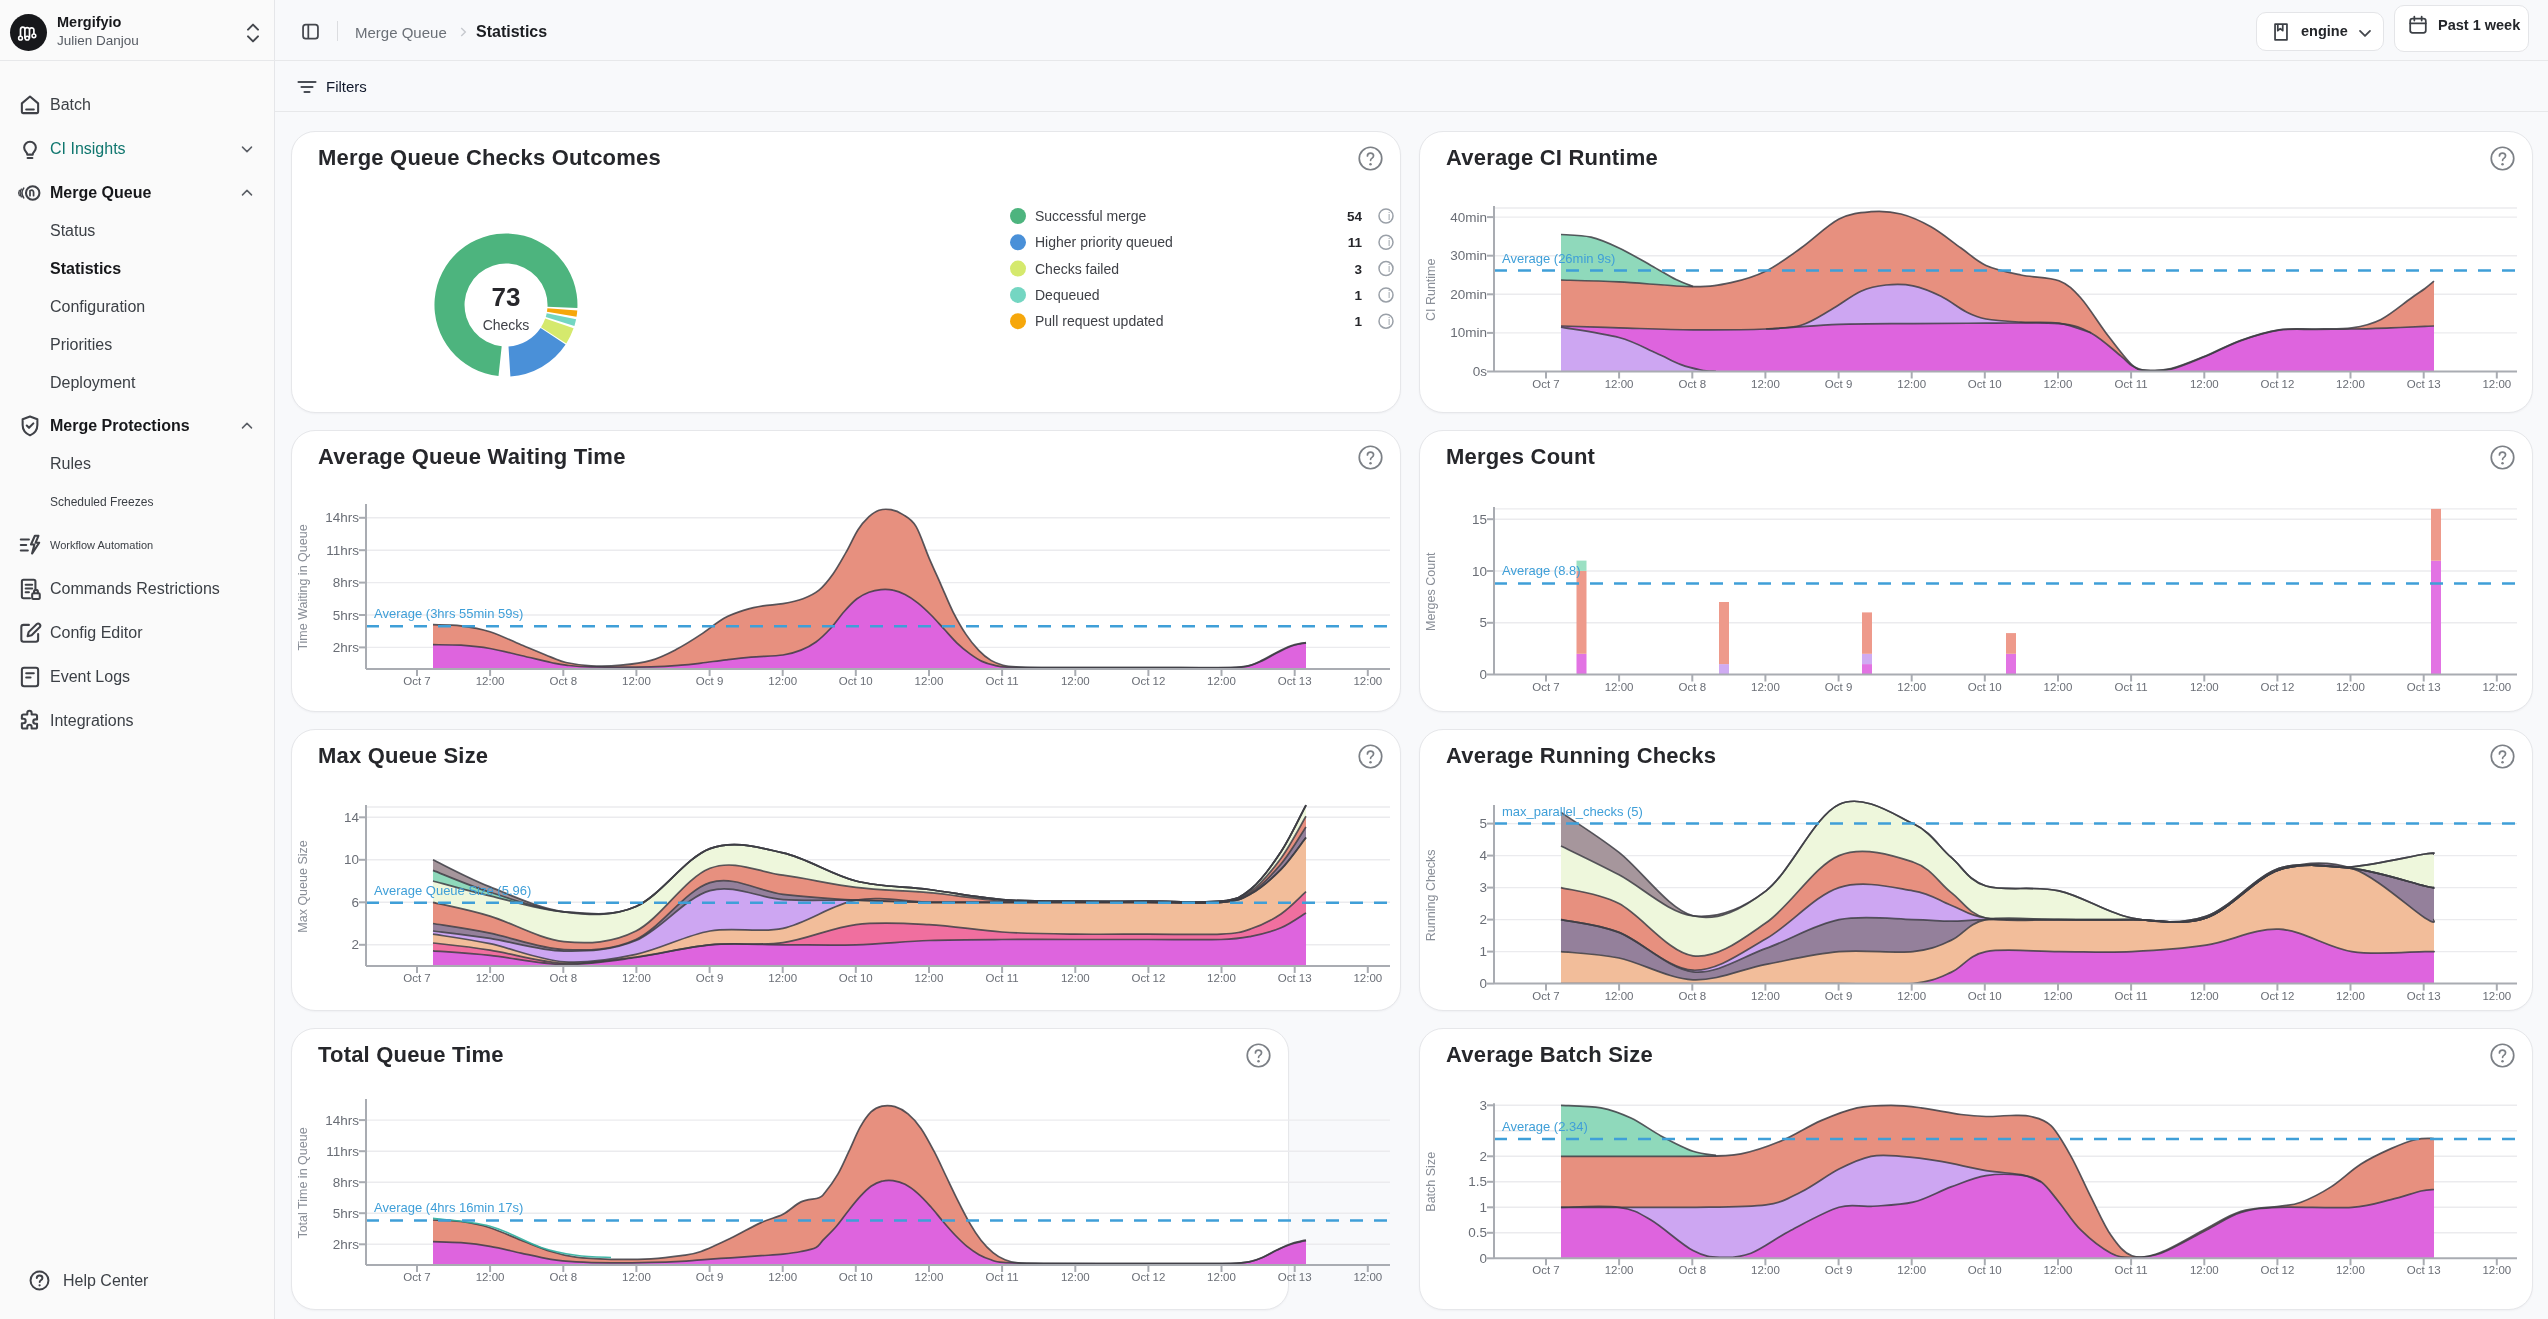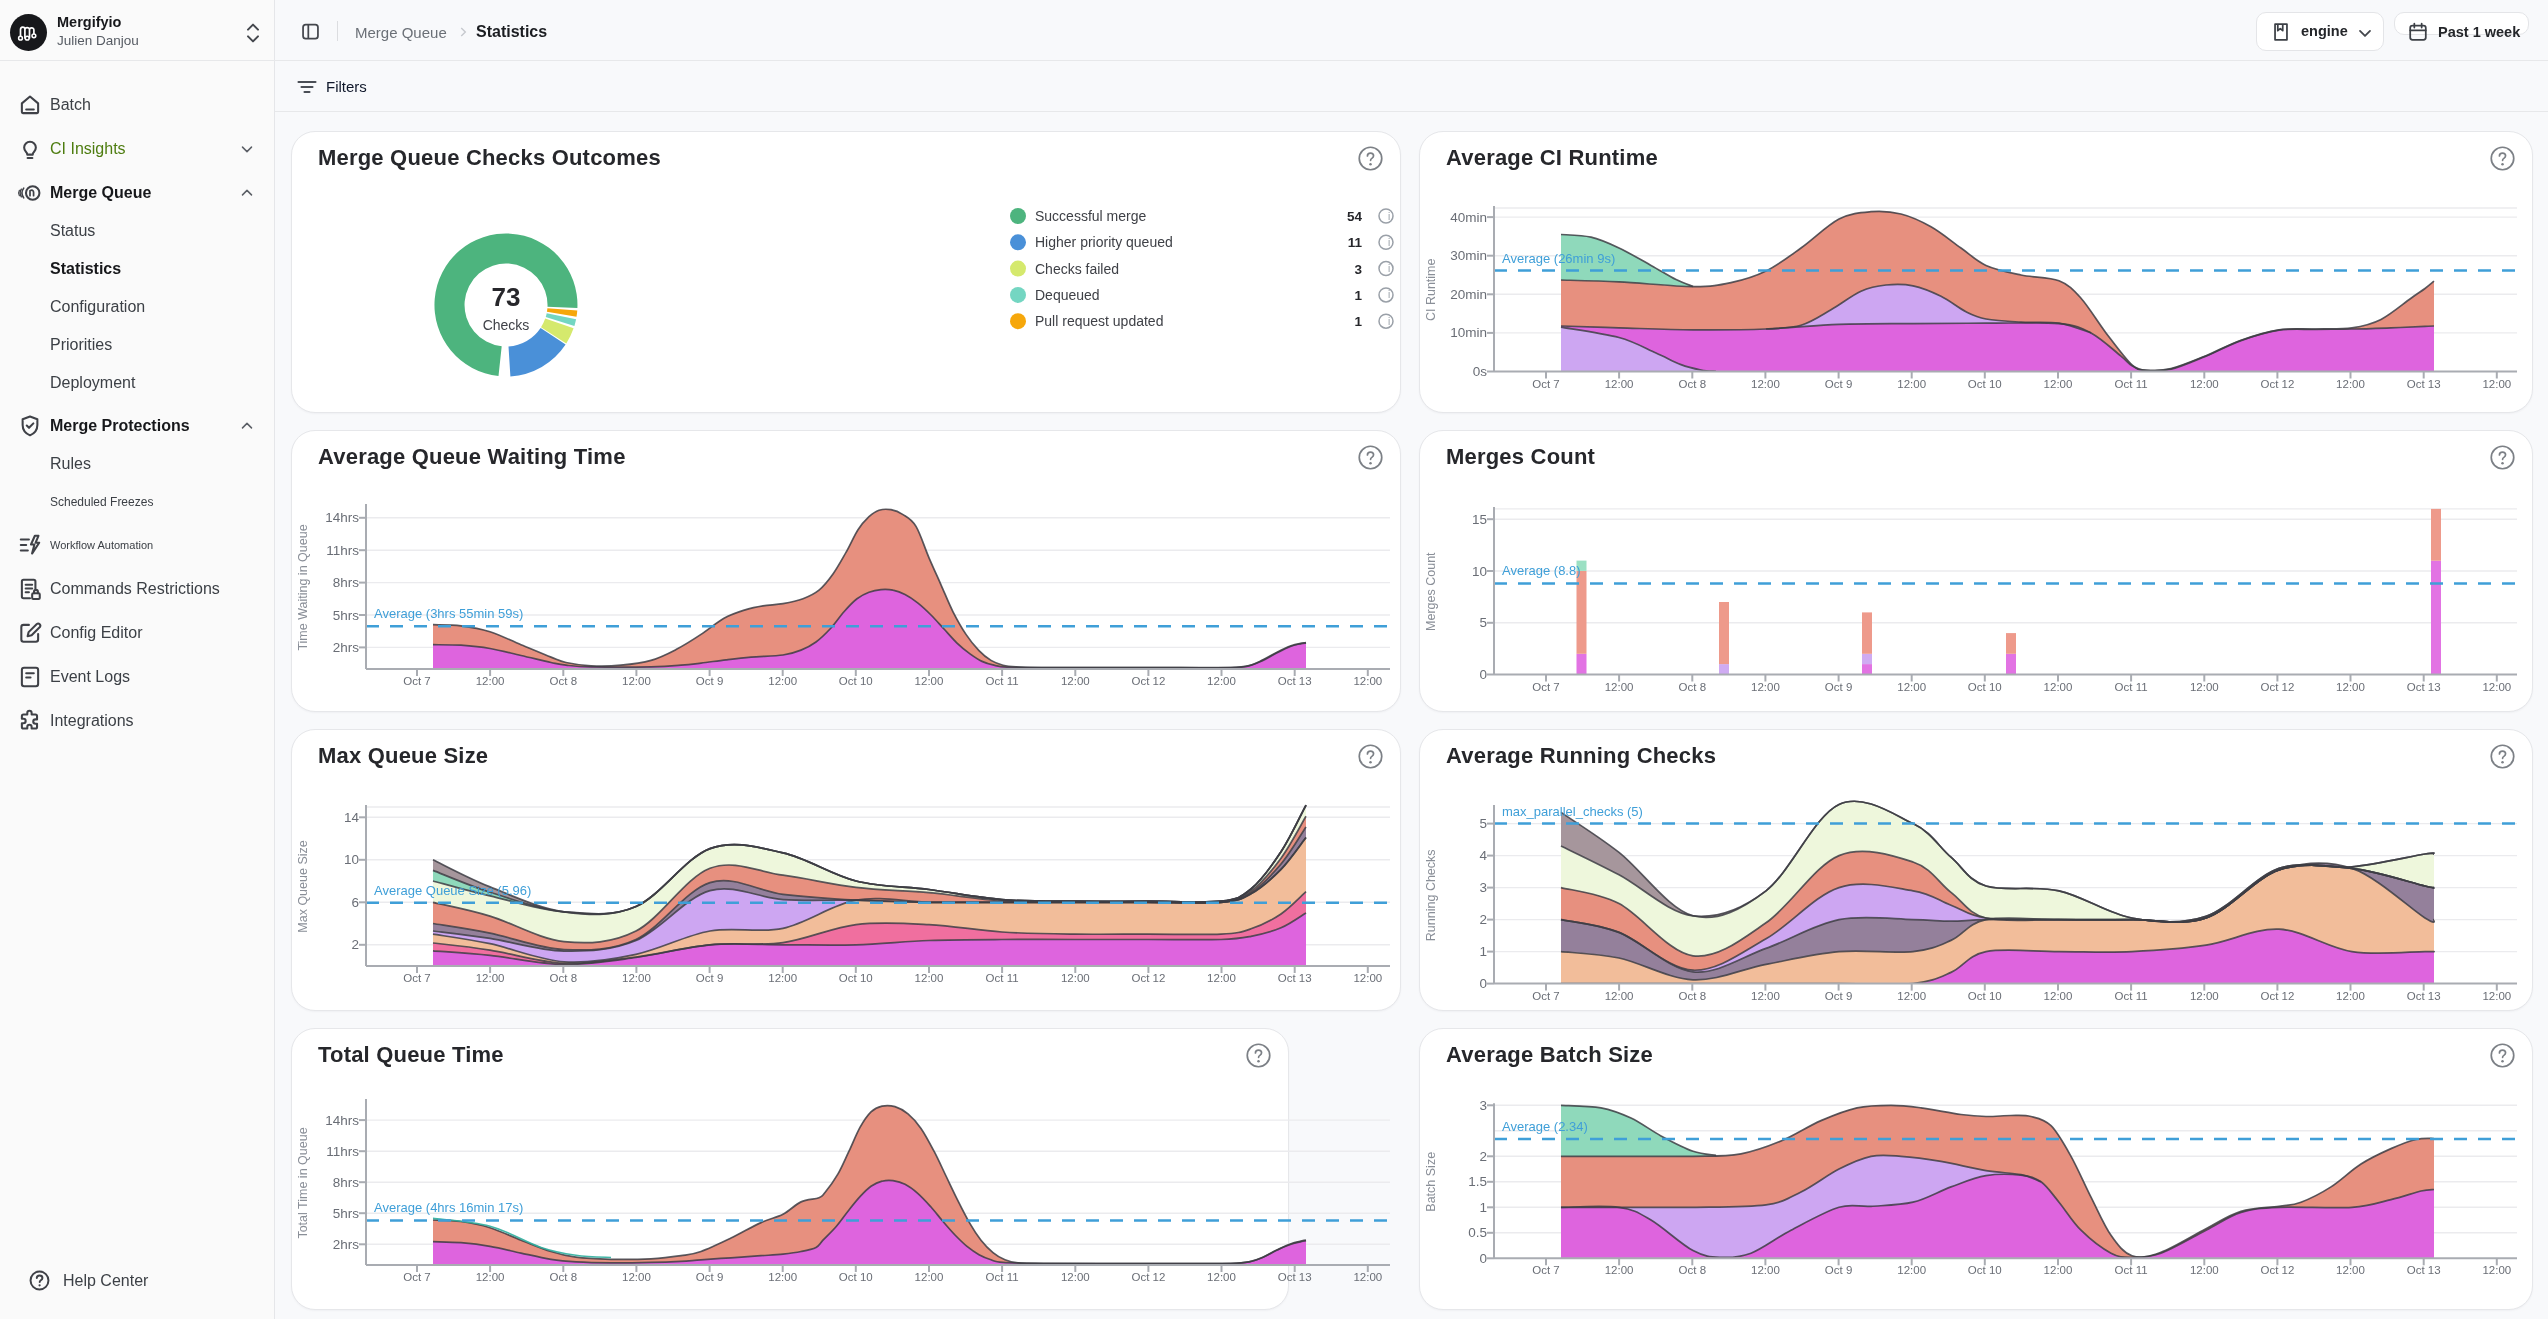"Past 1 week" div.btn { height: 23px -> 47px; top: 12px -> 5px }
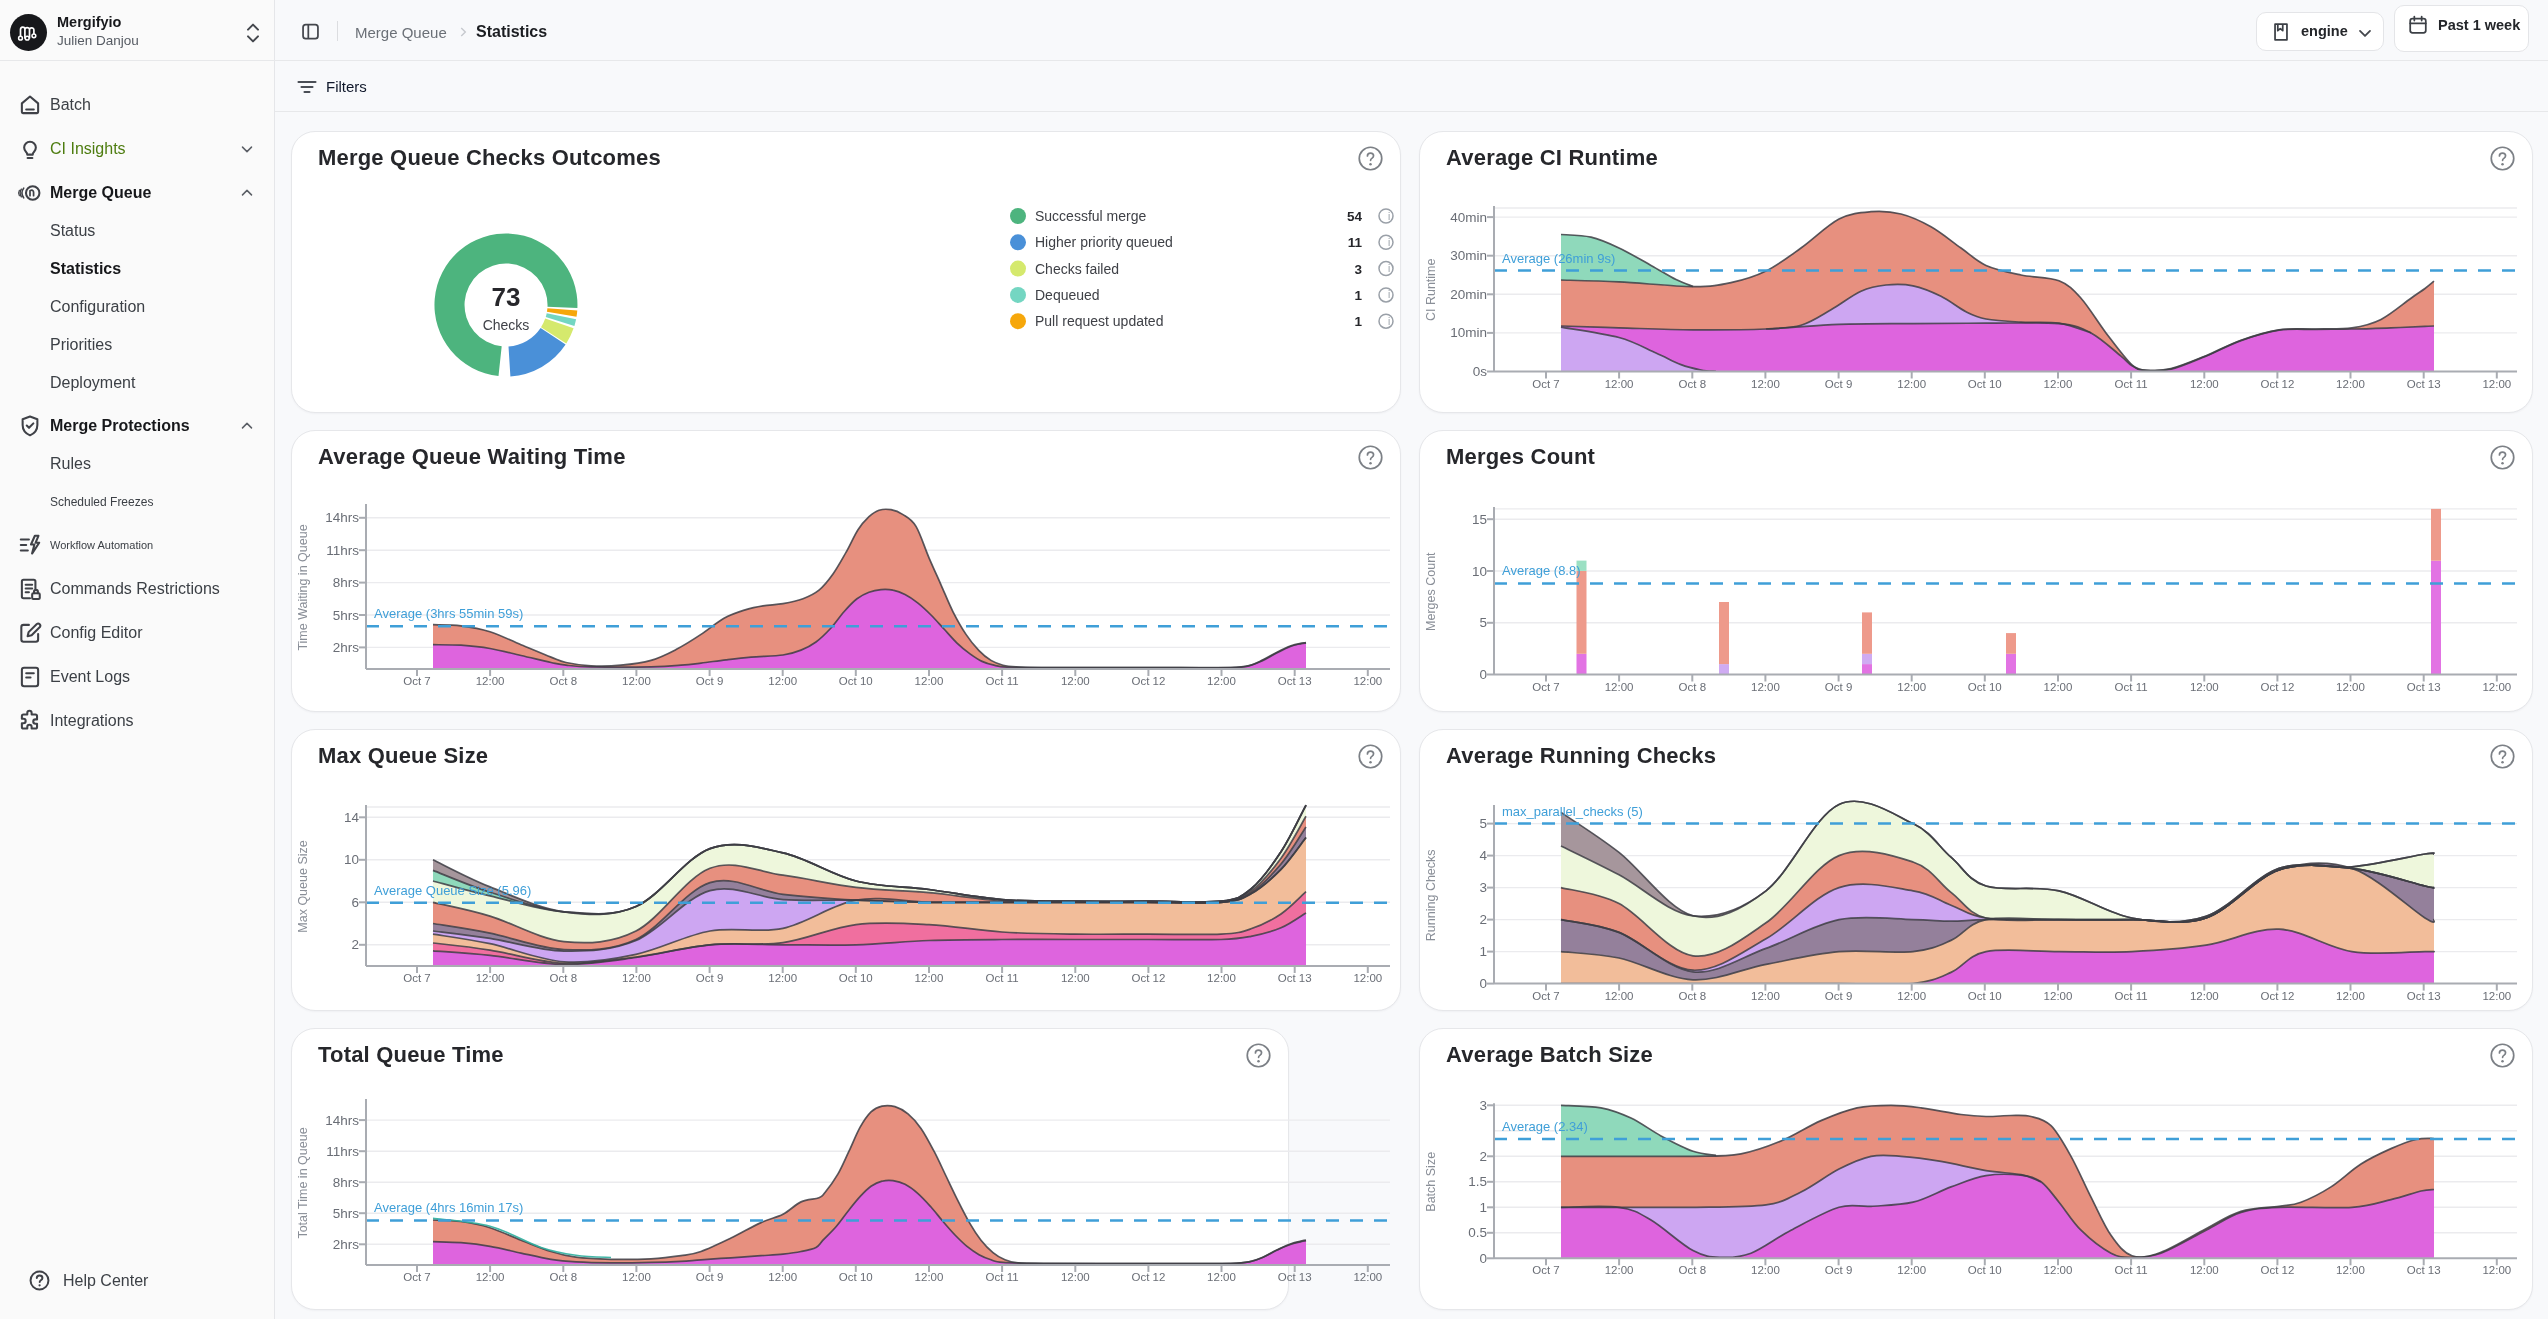"CI Insights" div { color: #4d7c0f -> #0f766e }
